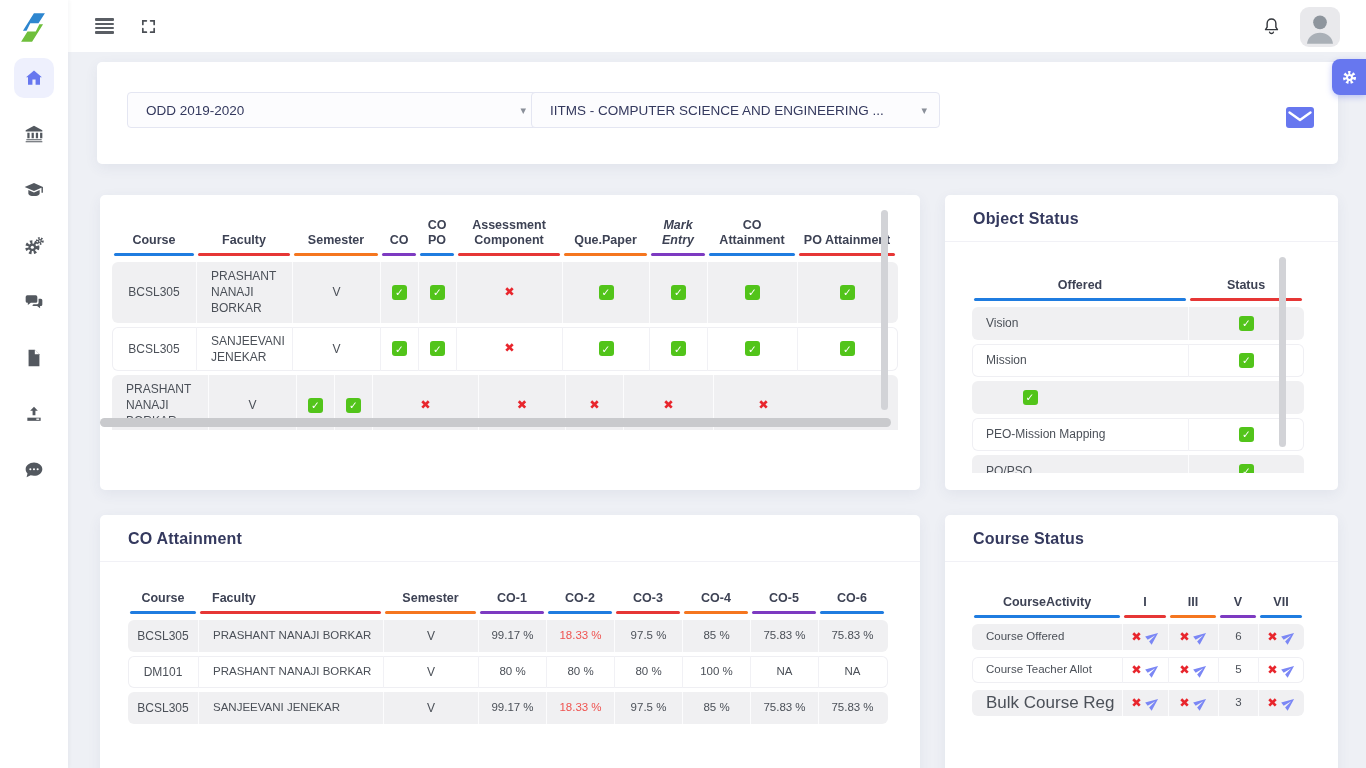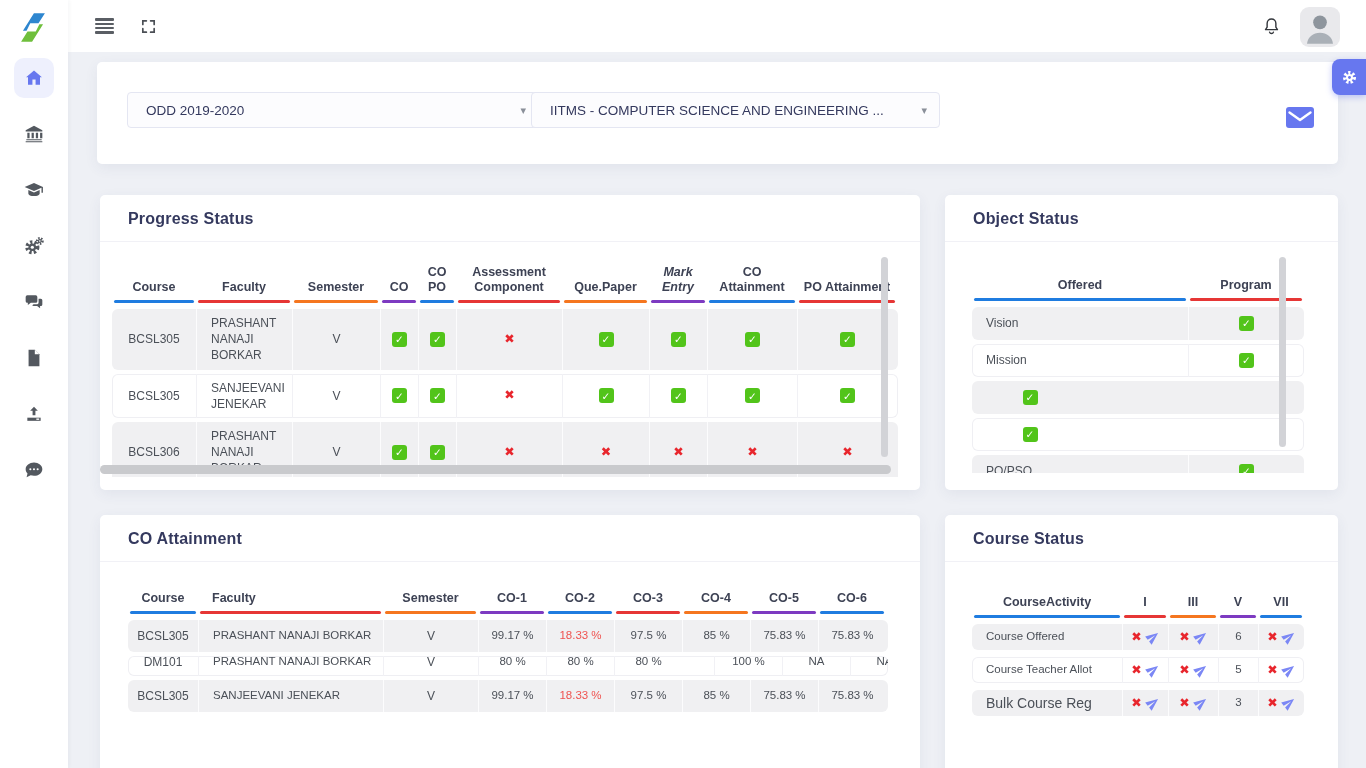"Progress Status" div.panel-head { html: <div> <span>Progress Status</span> </div> -> none }
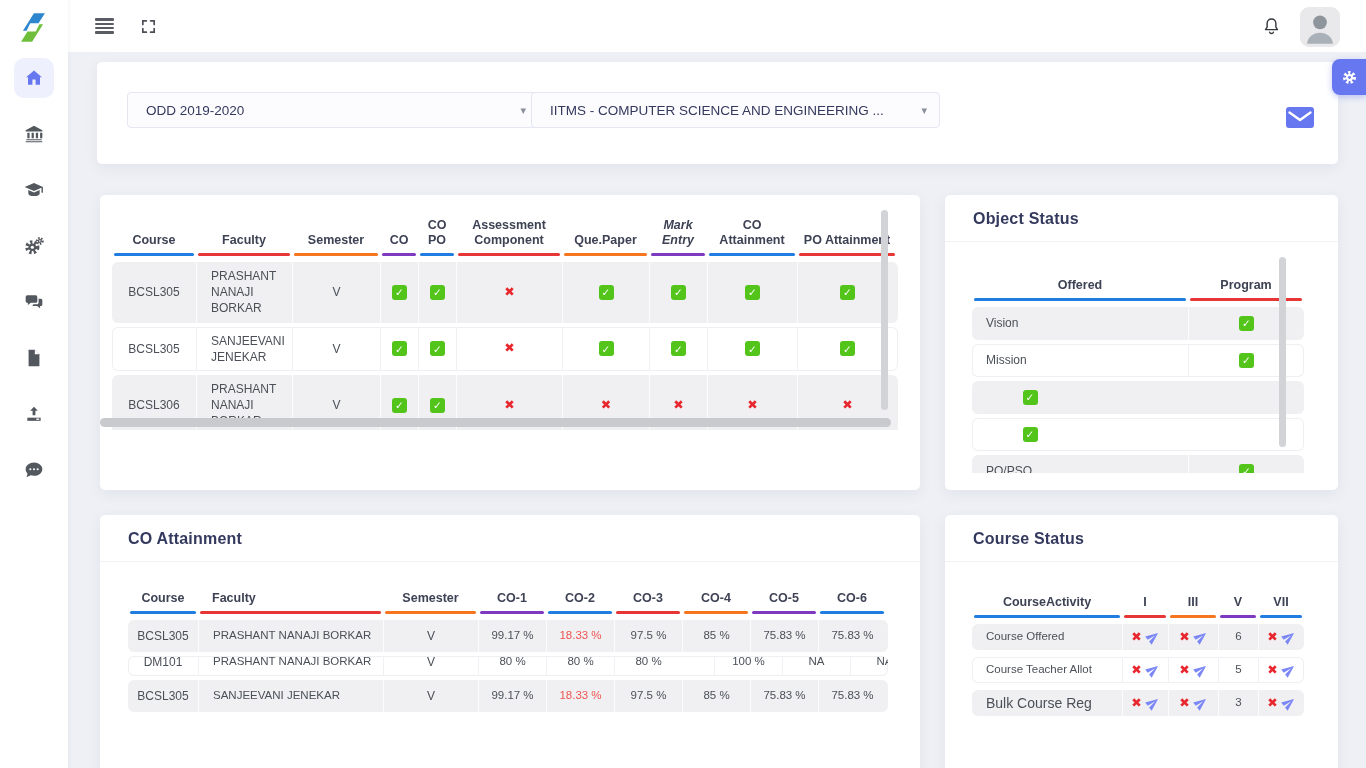"Program" span { text: Program -> Status }
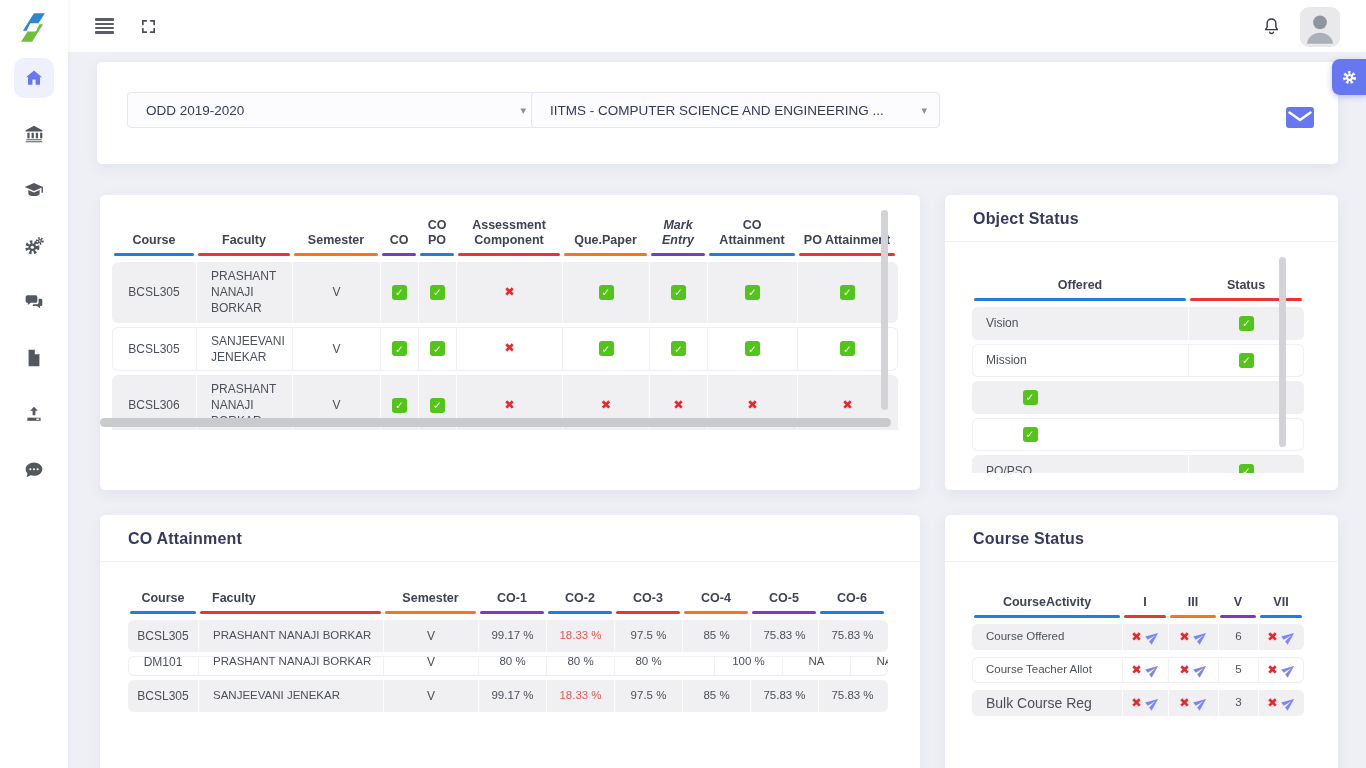"BCSL306" div.cell { html: <div>BCSL306</div> -> none }
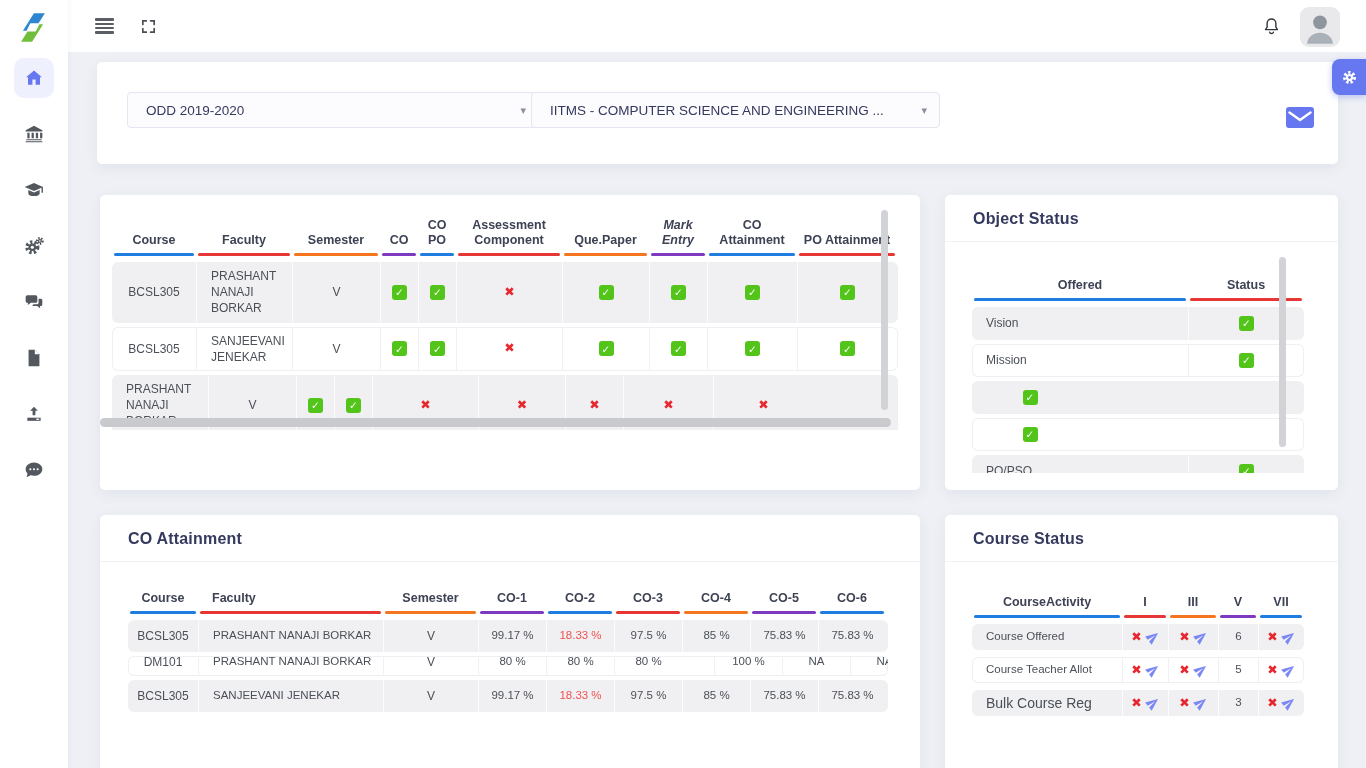"PEO-Mission Mapping" div.cell { html: none -> <div>PEO-Mission Mapping</div> }
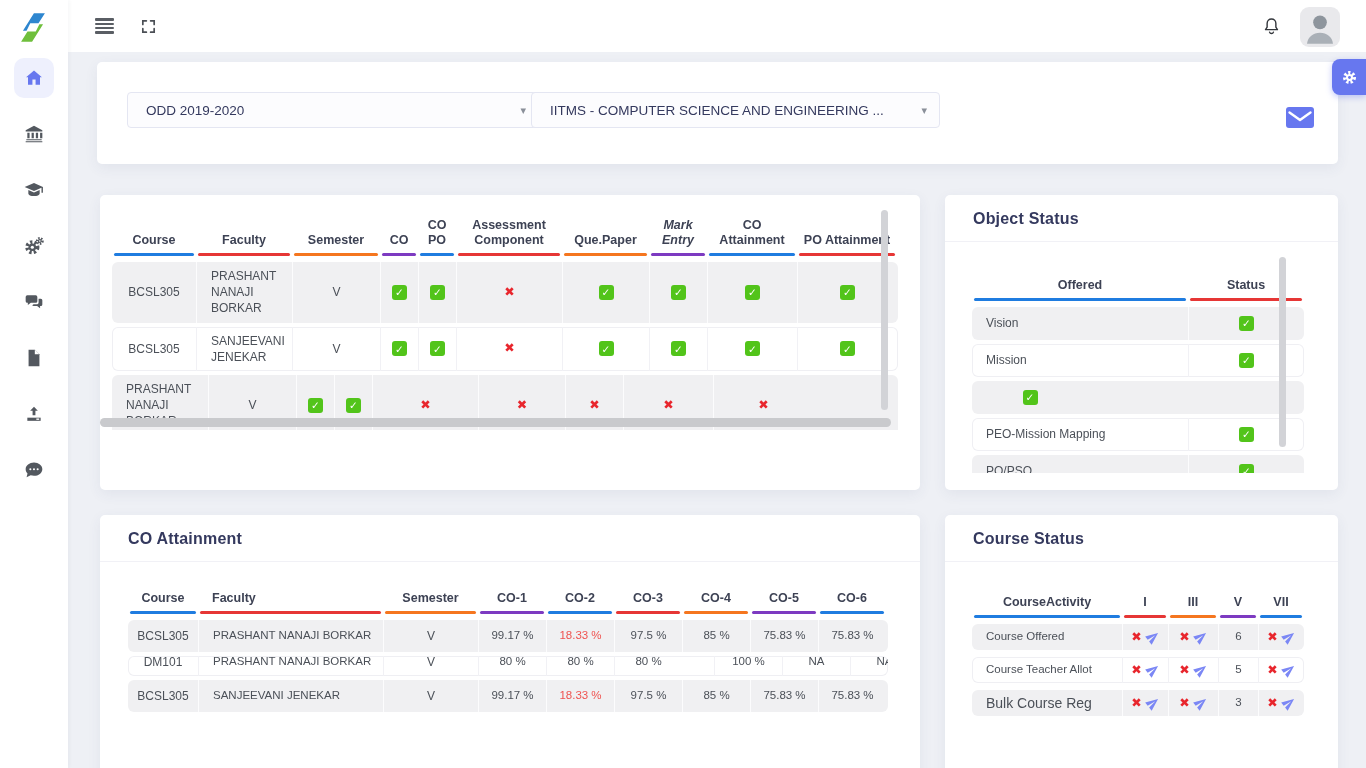"DM101" div.trow { align-items: flex-end -> none; height: 20px -> 32px }
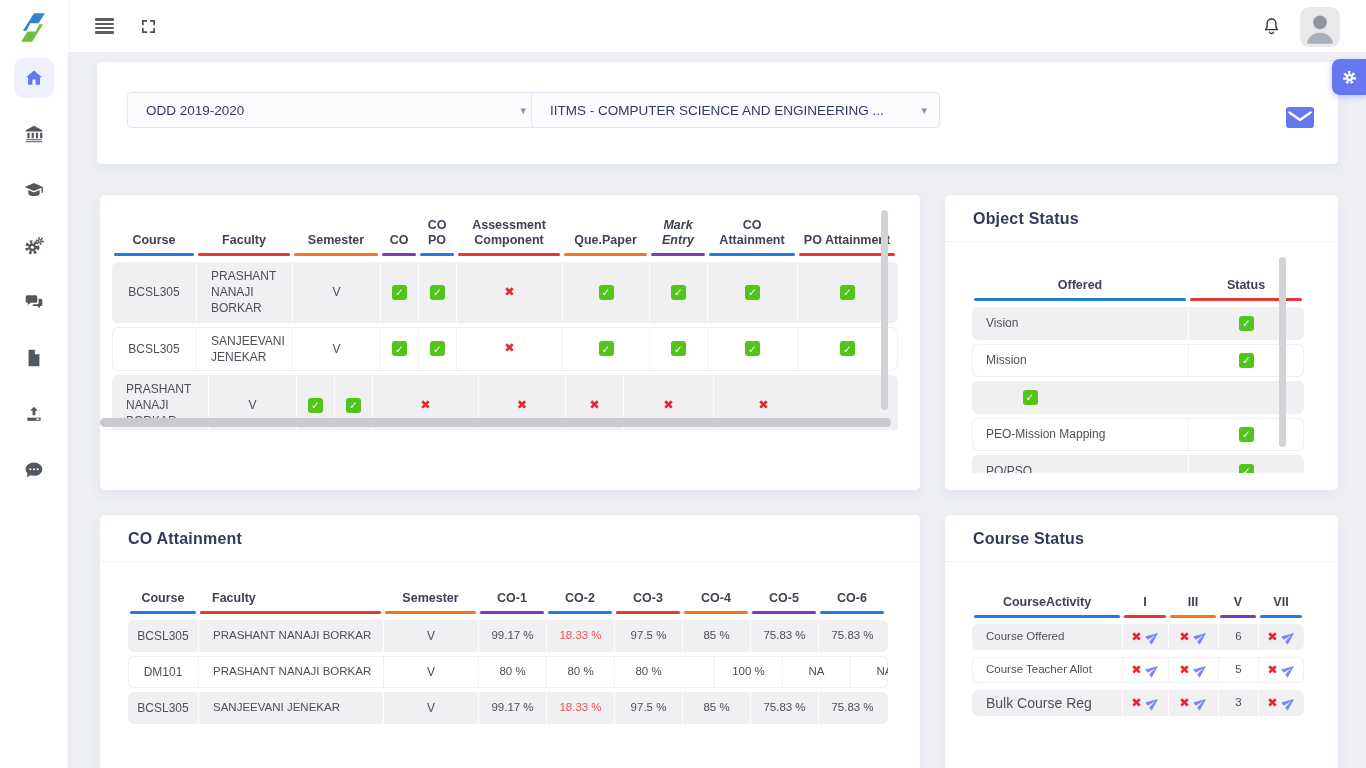"100 %" div.cell { margin-left: 32px -> none }
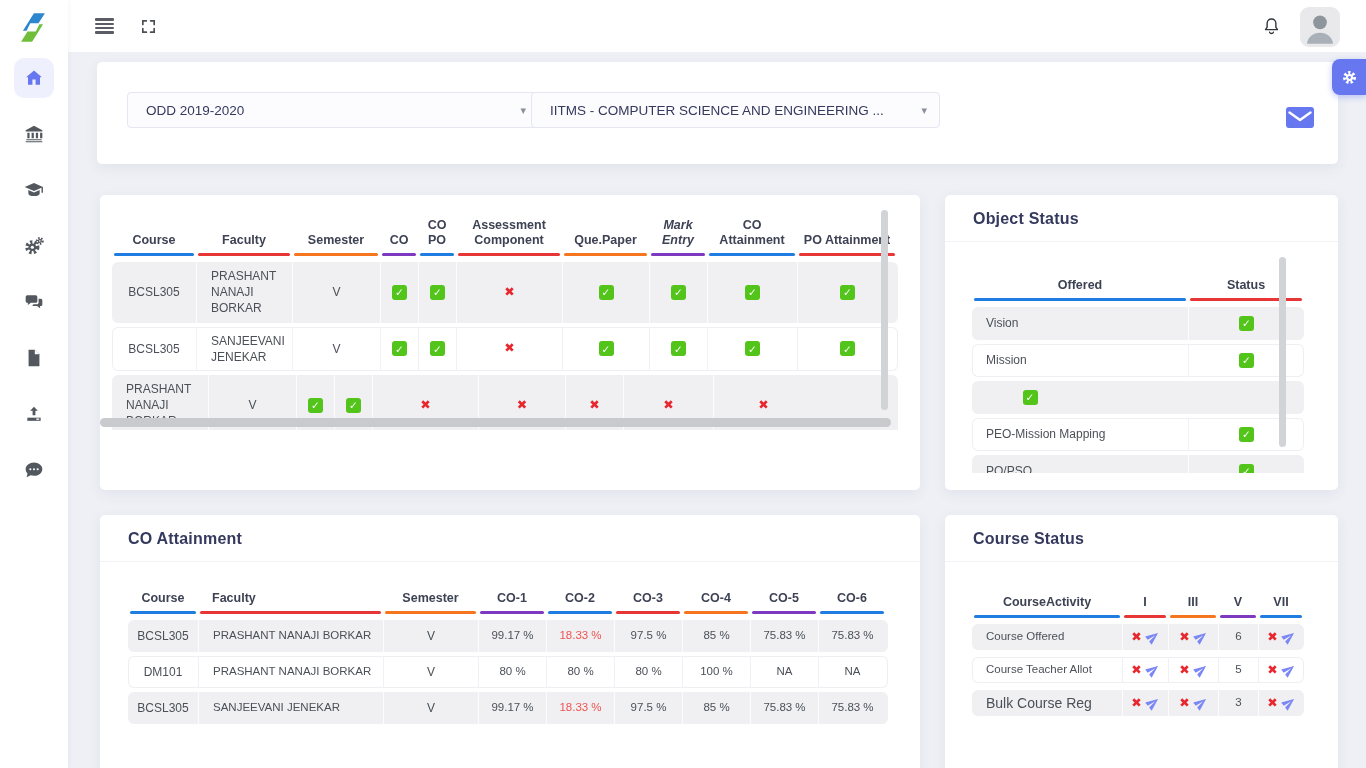"Bulk Course Reg" div.cell { font-size: 14px -> 17px }
